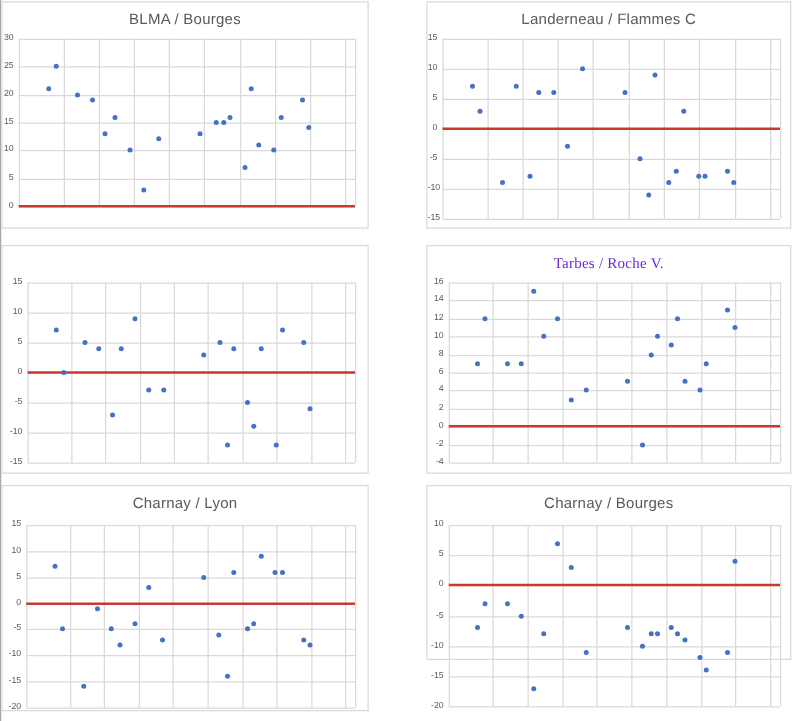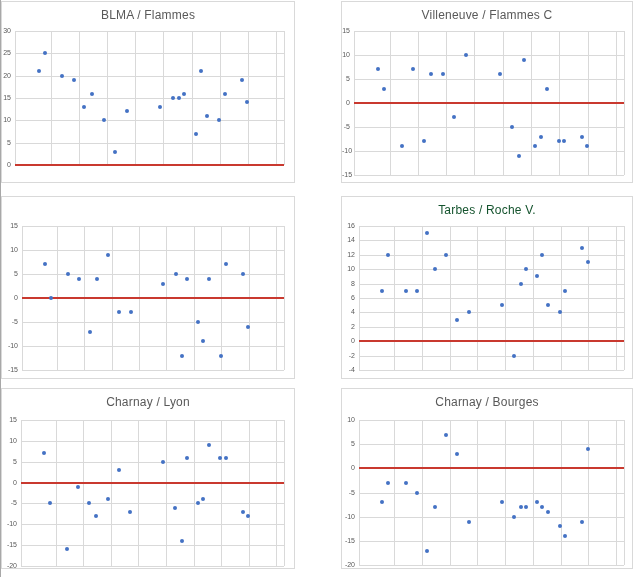"BLMA / Flammes" div.chart-title { text: Flammes -> Bourges }
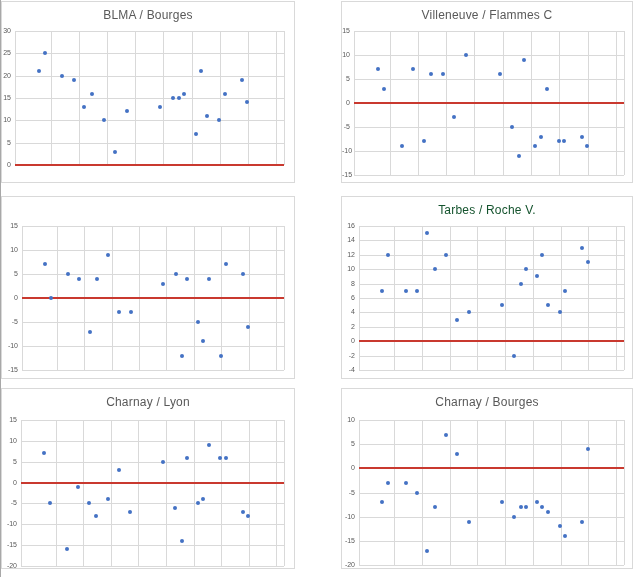"Villeneuve / Flammes C" div.chart-title { text: Villeneuve -> Landerneau }
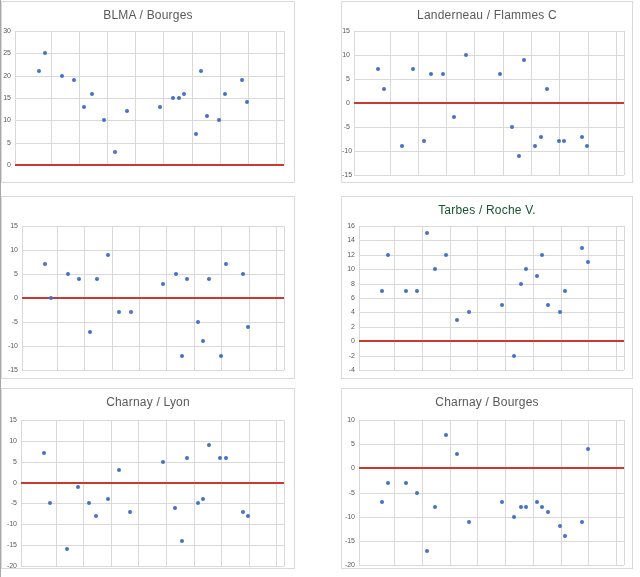"Tarbes / Roche V." div.chart-title { color: #14532d -> #6d28d9; font-family: none -> Liberation Serif, serif }
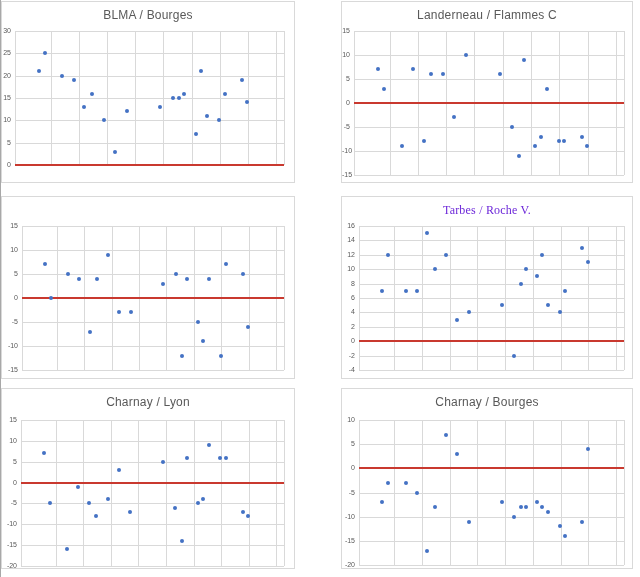"Charnay / Bourges" div.panel { height: 181px -> 140px }
